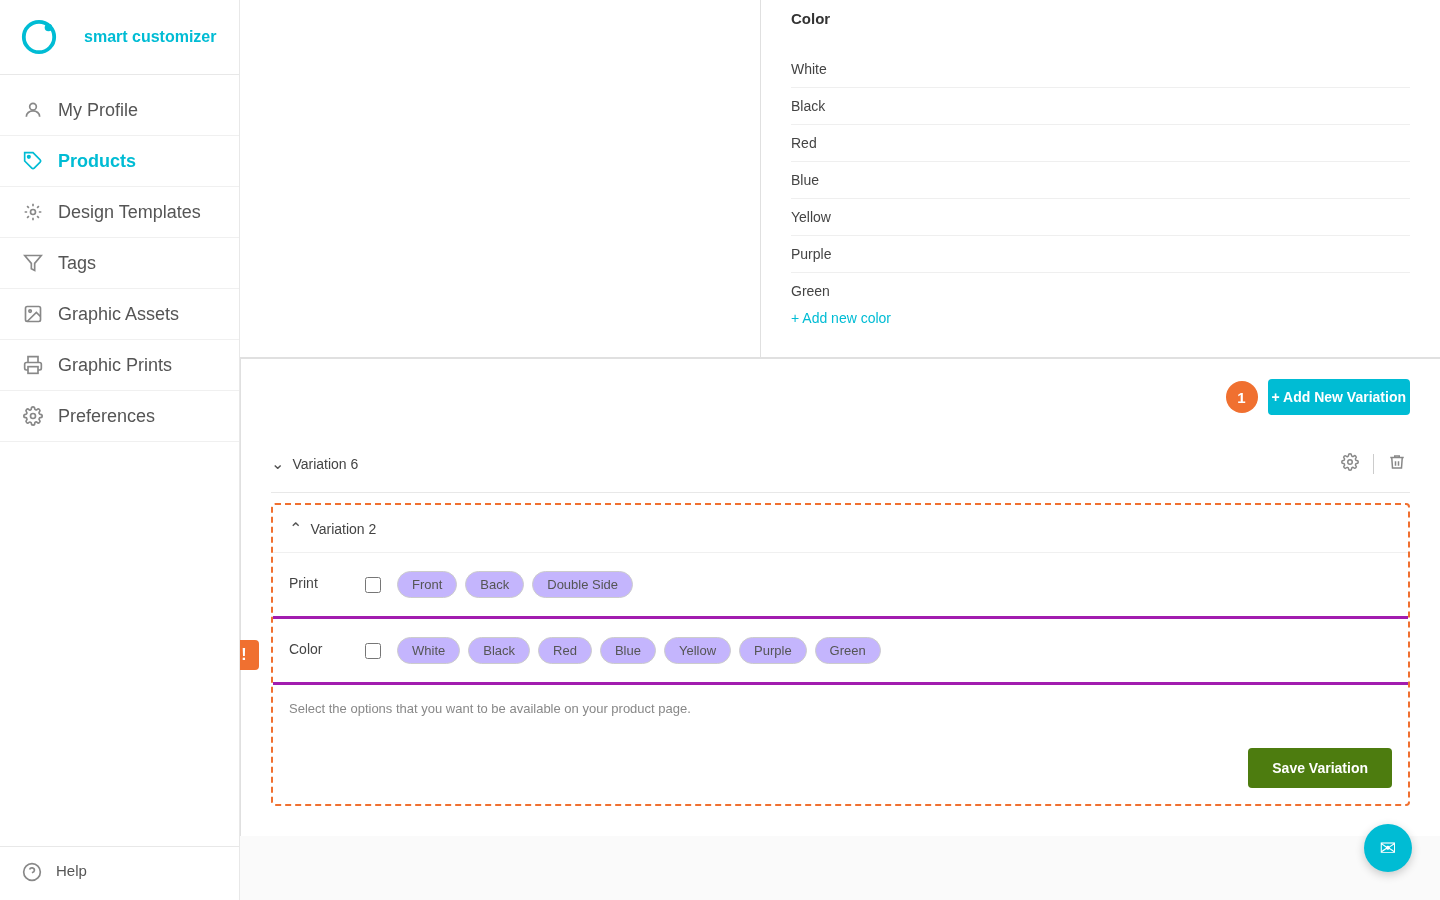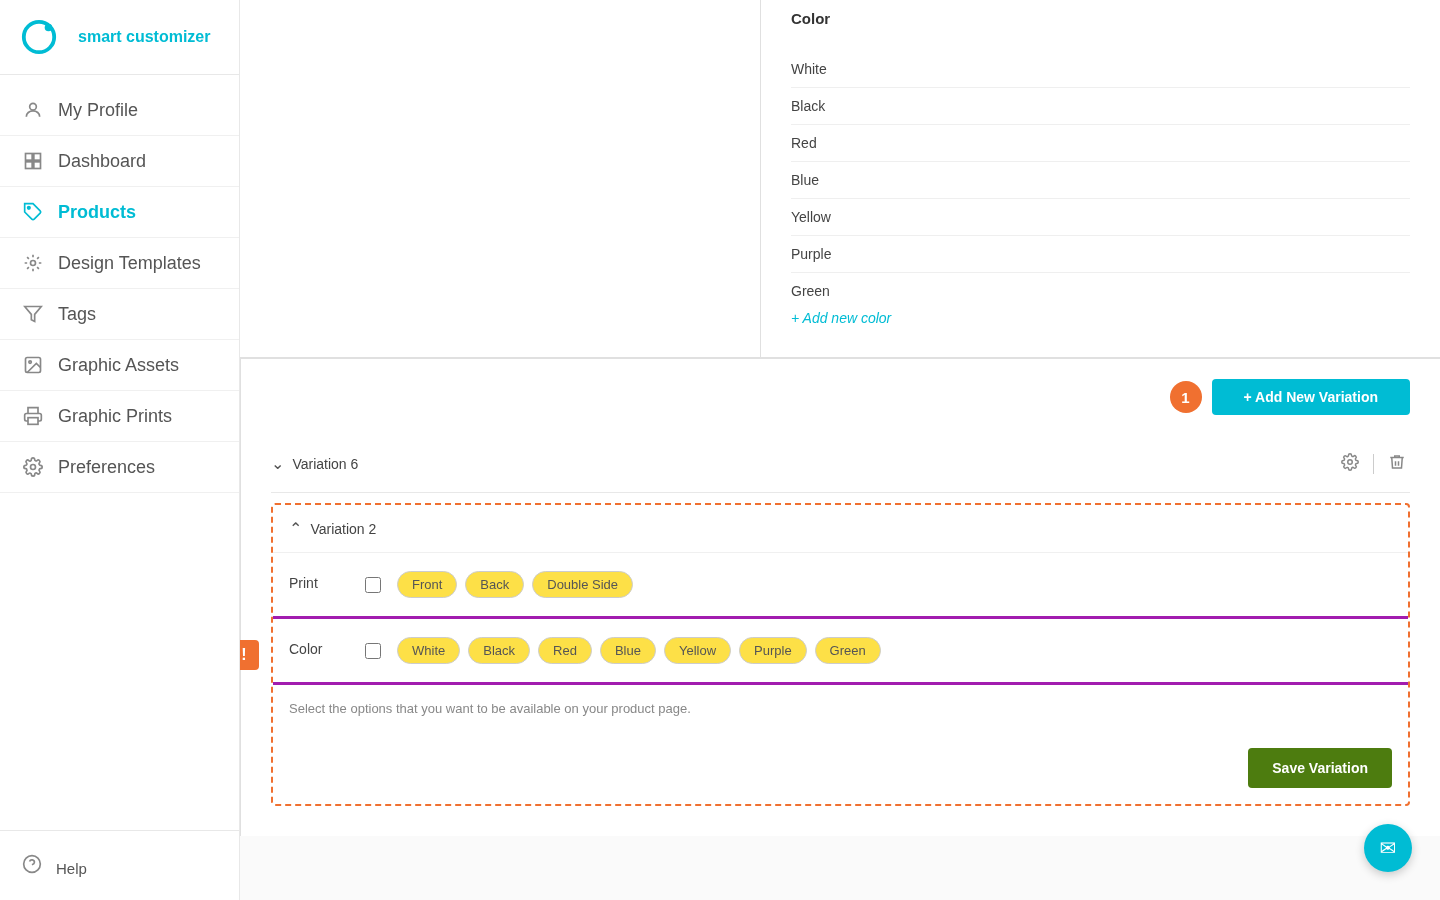"smart customizer" .sidebar-logo { gap: 20px -> 26px }
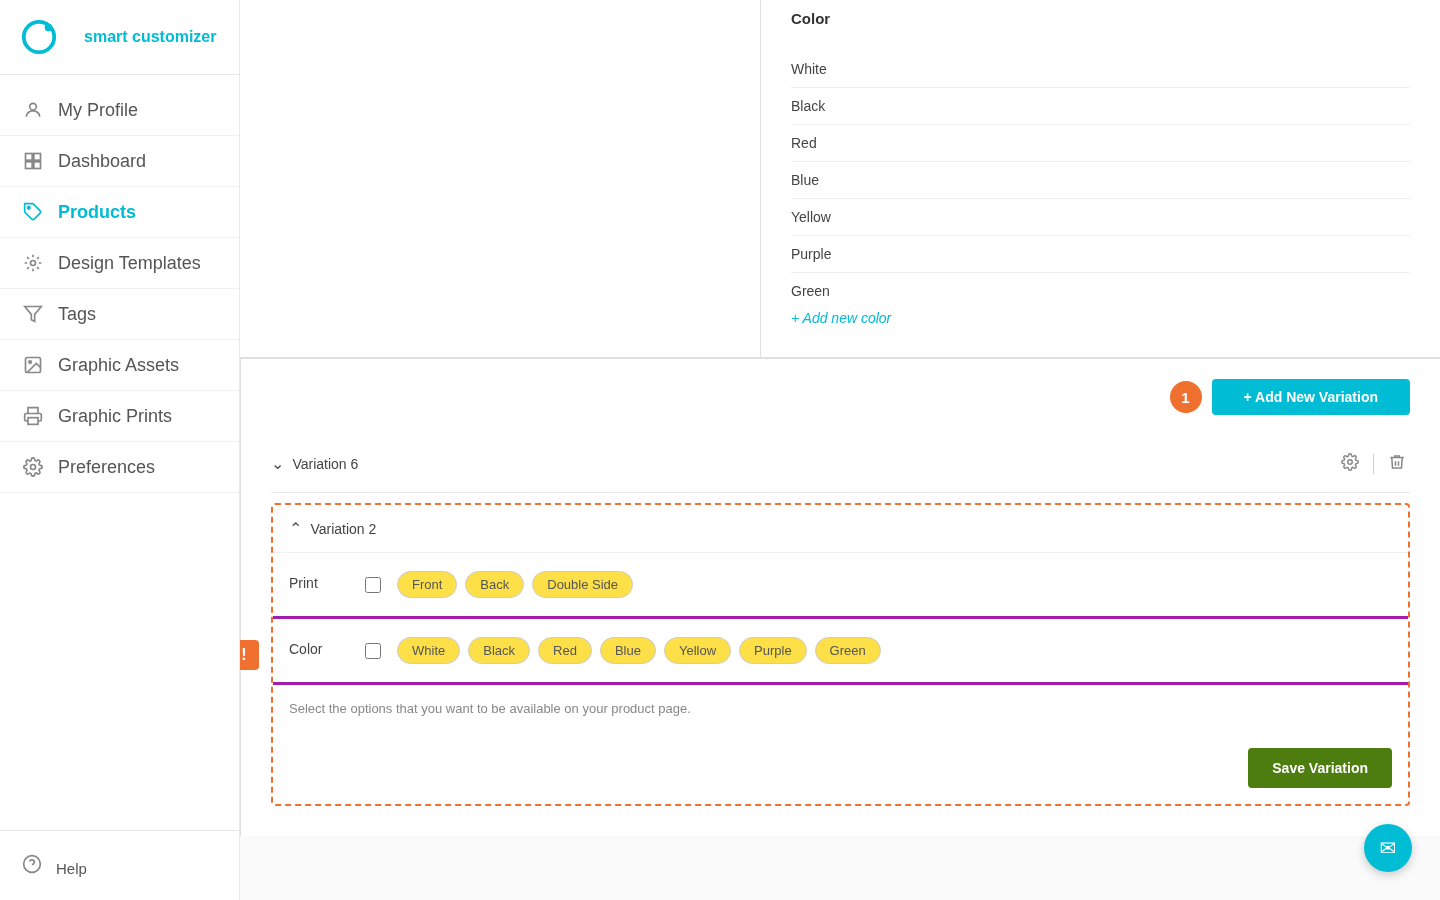"Dashboard" div.nav-item { html: <div> <span> <svg> <rect></rect> <rect></rect> <rect></rect> <rect></rect> </svg> </span> <span>Dashboard</span> </div> -> none }
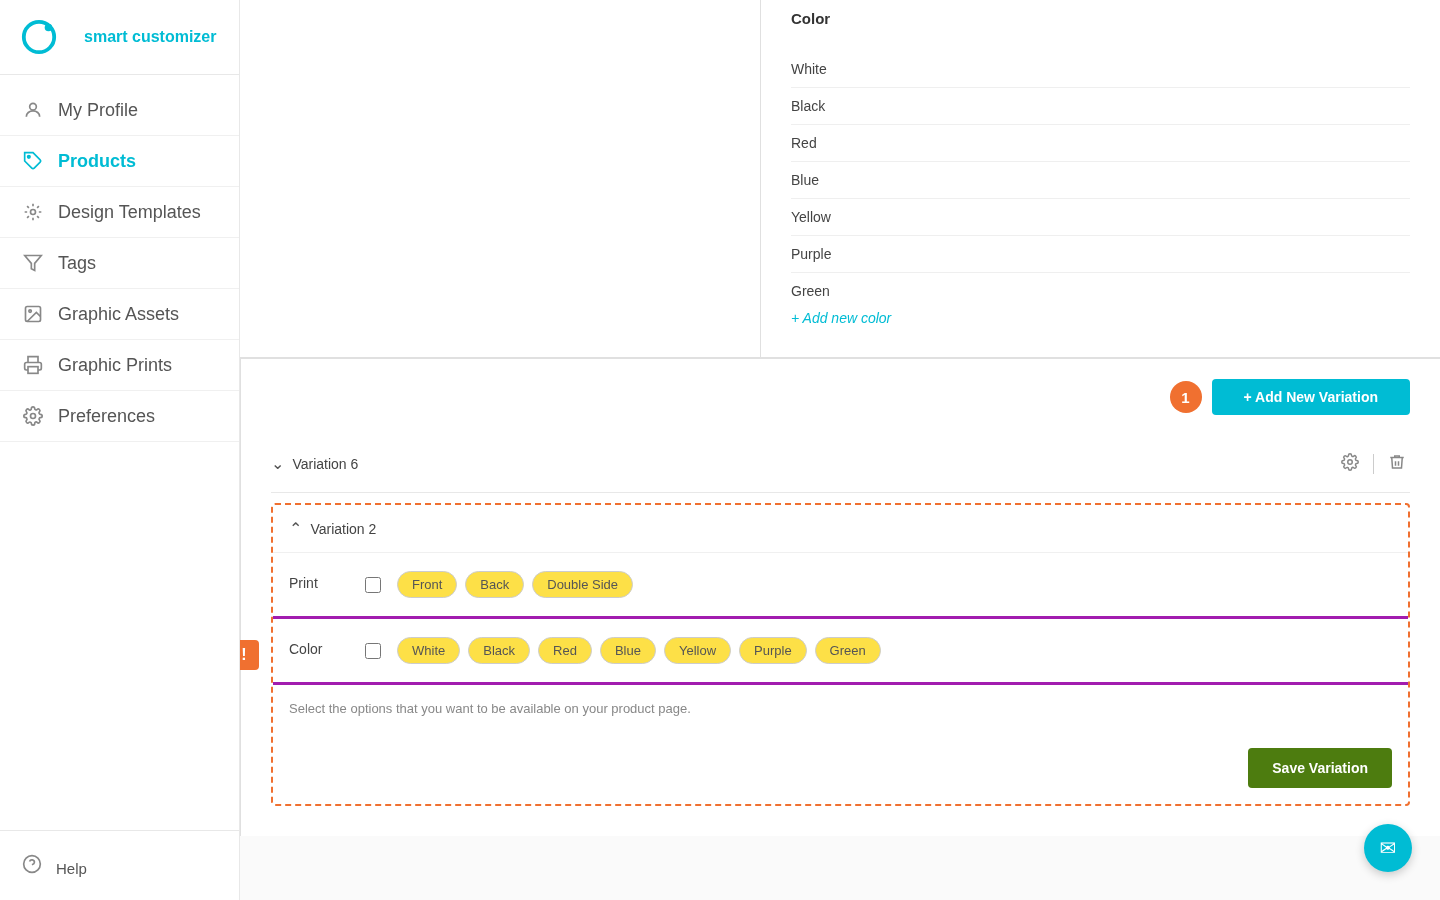"+ Add new color" .add-color-link { font-style: italic -> none }
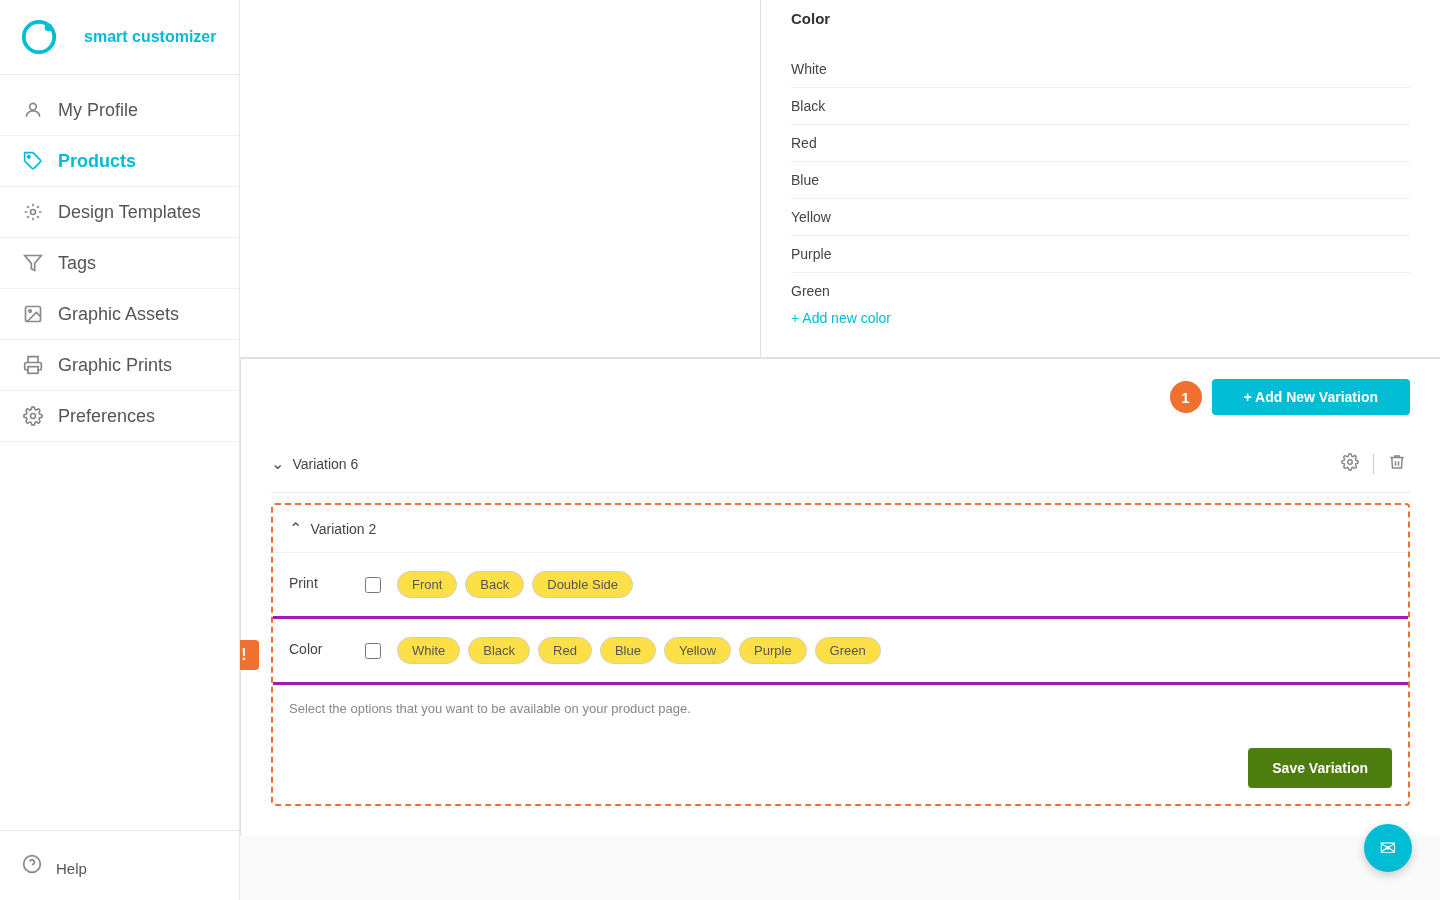"+ Add New Variation" .add-variation-btn { padding: 10px 32px -> 10px 4px }
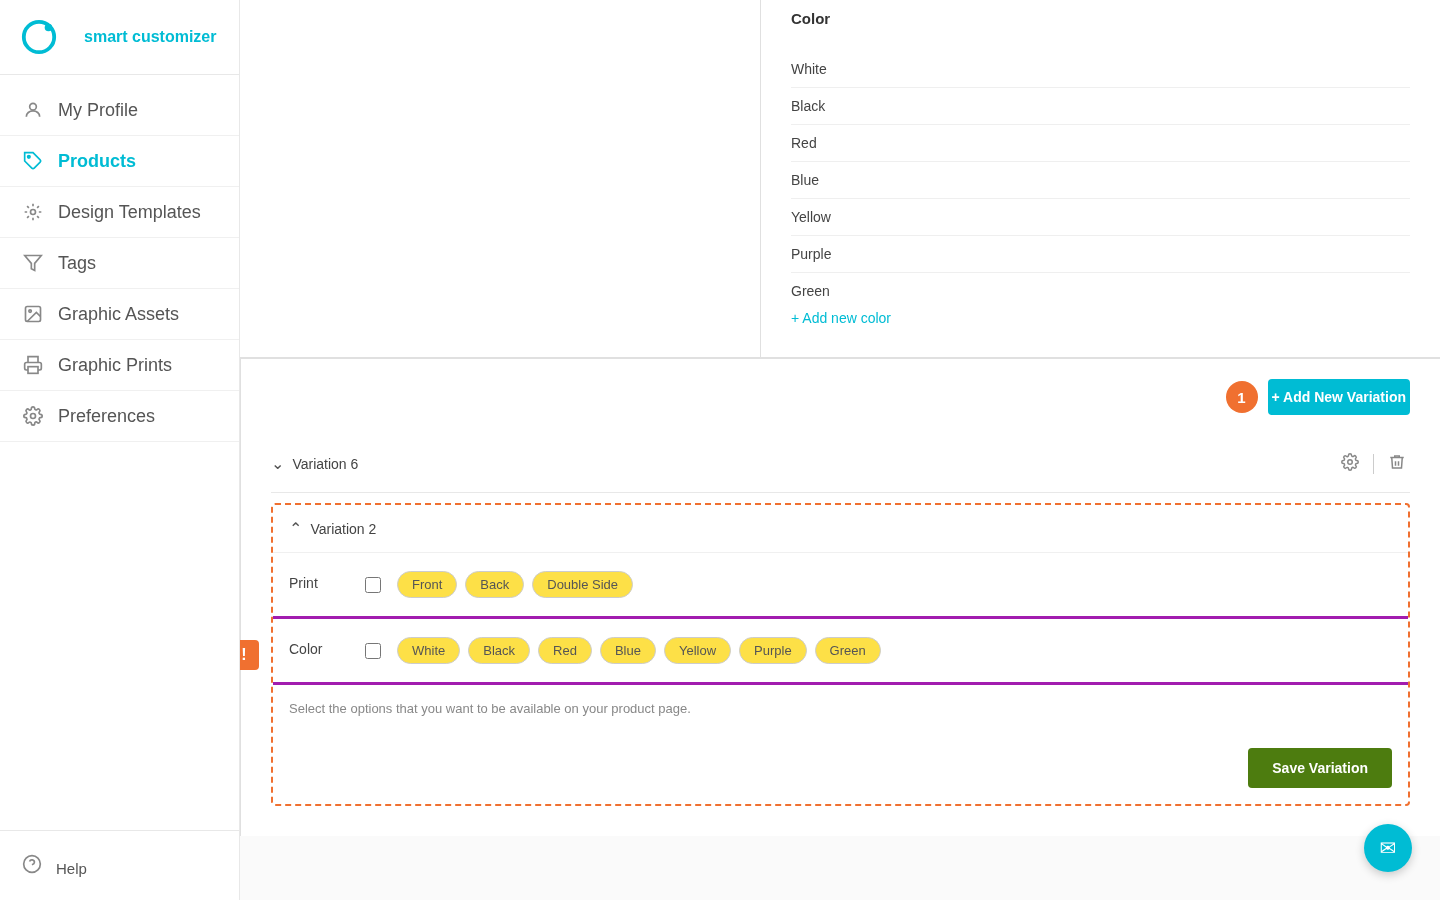"Front" .option-tag { background: #fde047 -> #c4b5fd }
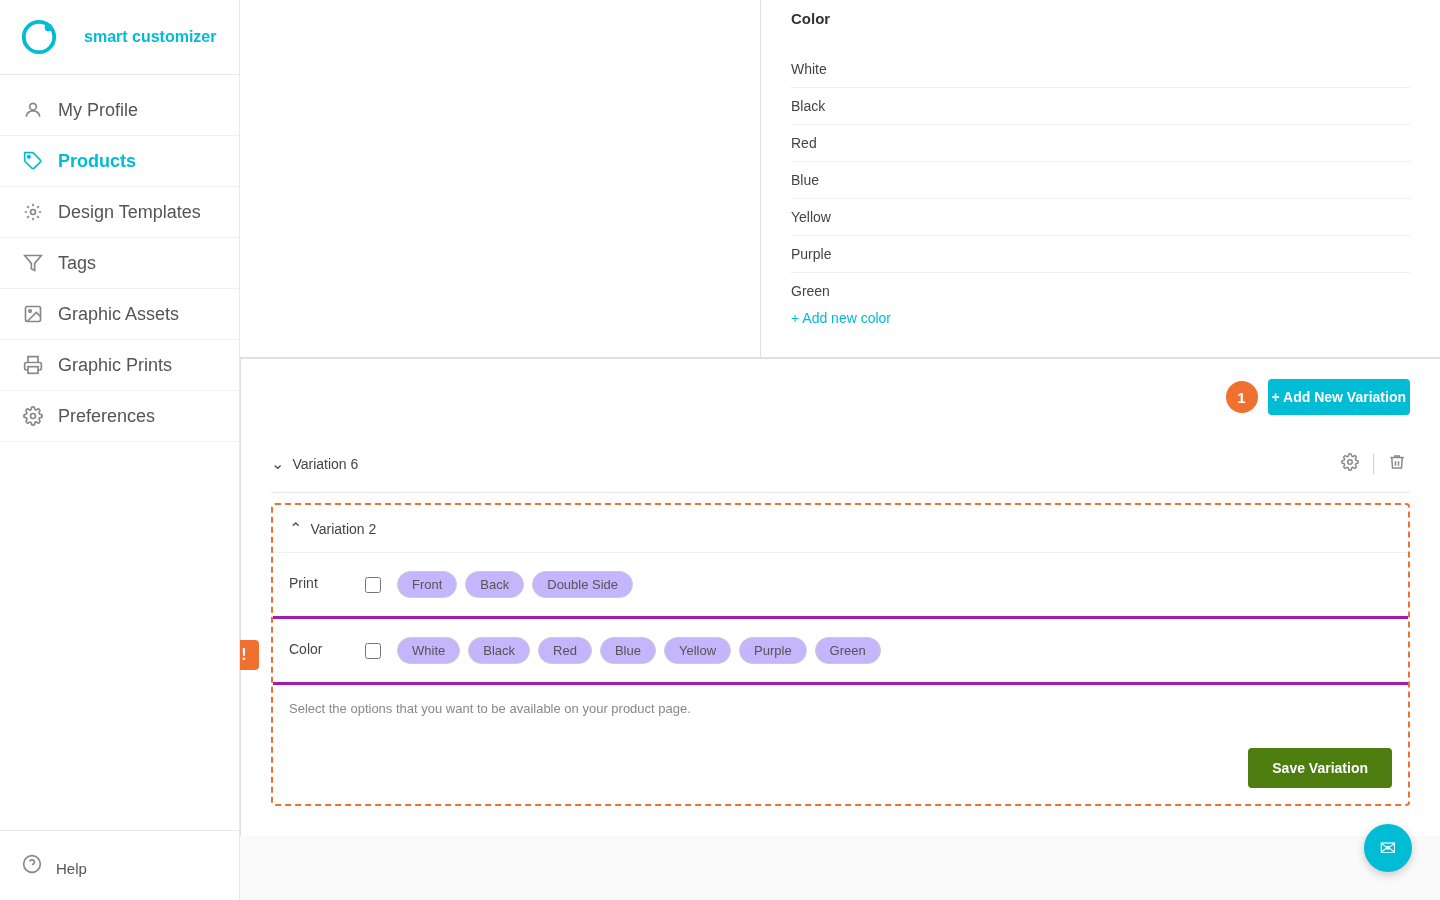"Help" .sidebar-help { align-items: flex-end -> flex-start; padding: 23px 22px -> 15px 22px }
